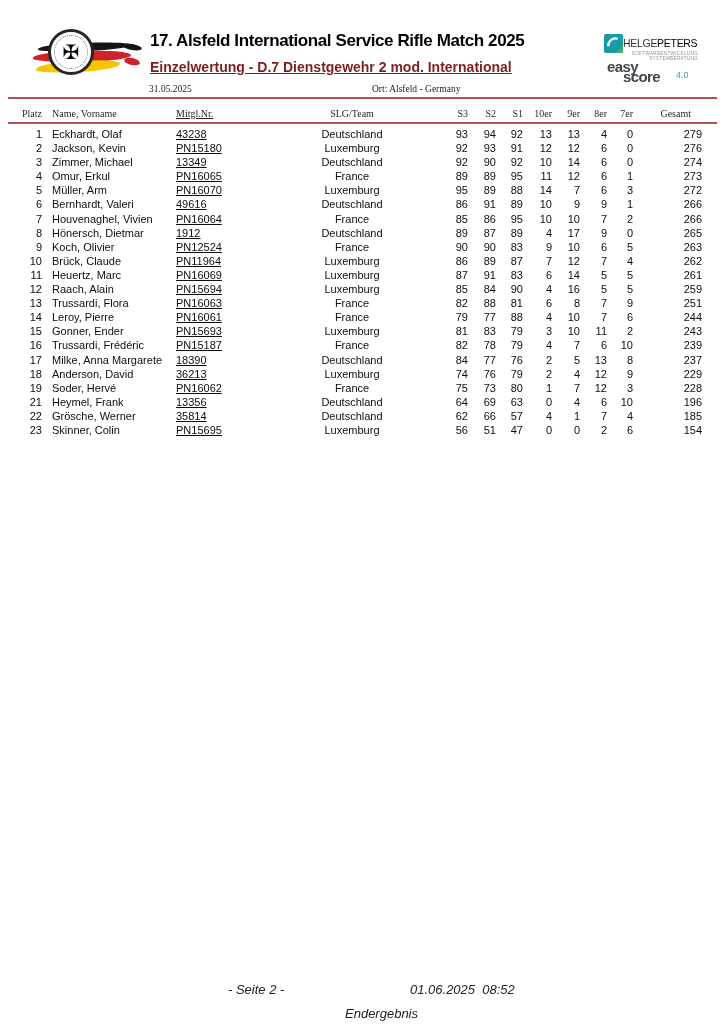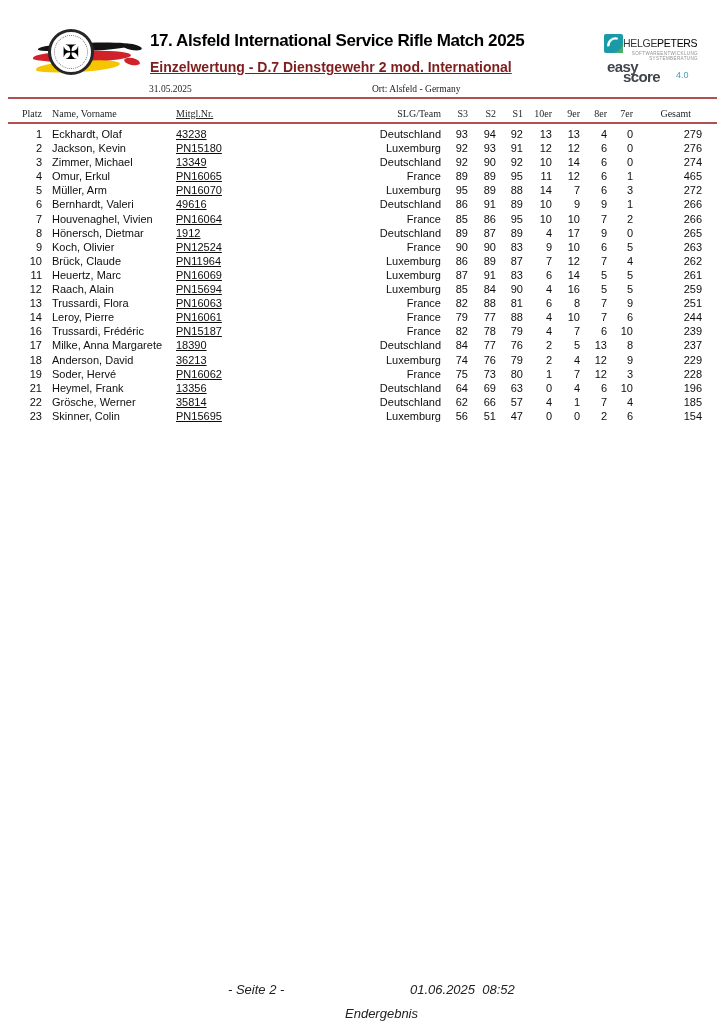"SLG/Team" th:nth-child(4),td:nth-child(4) { text-align: right -> center }
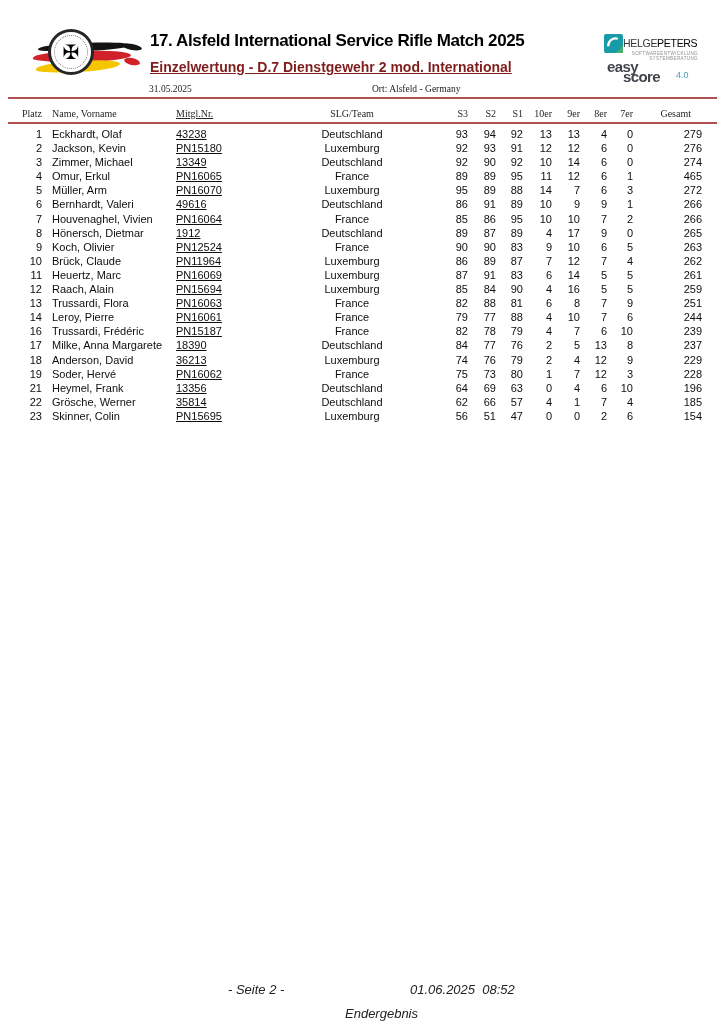"465" td { text: 465 -> 273 }
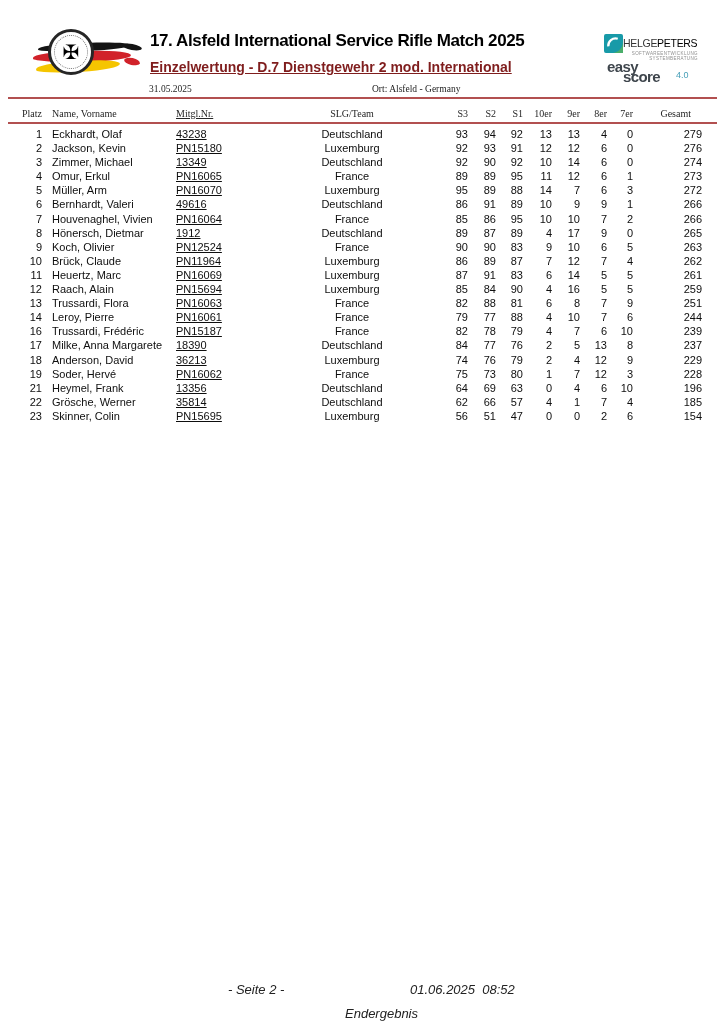"15" tr { html: none -> <tr> <td>15</td> <td>Gonner, Ender</td> <td>PN15693</td> <td>Luxemburg</td> <td>81</td> <td>83</td> <td>79</td> <td>3</td> <td>10</td> <td>11</td> <td>2</td> <td>243</td> </tr> }
